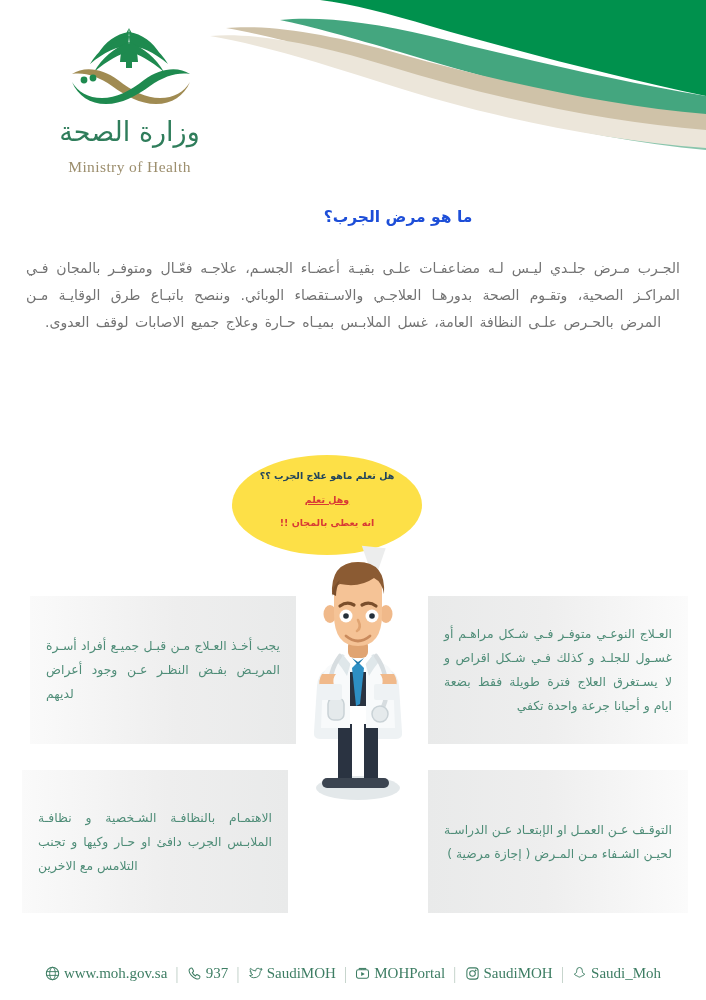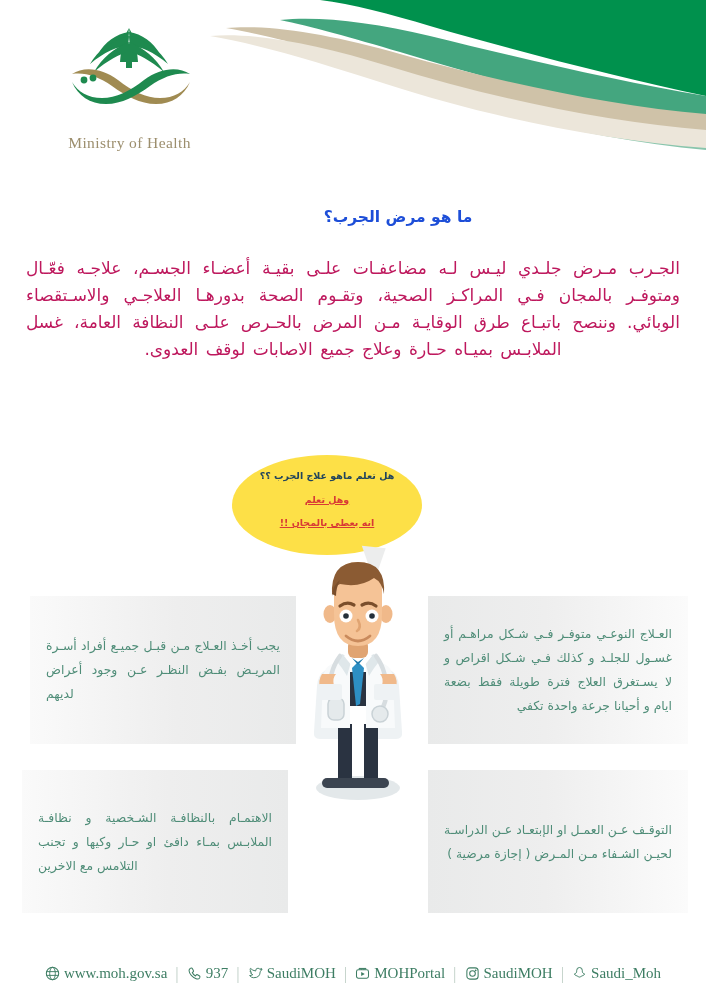"وزارة الصحة" div.logo-ar { html: none -> <div>وزارة الصحة</div> }
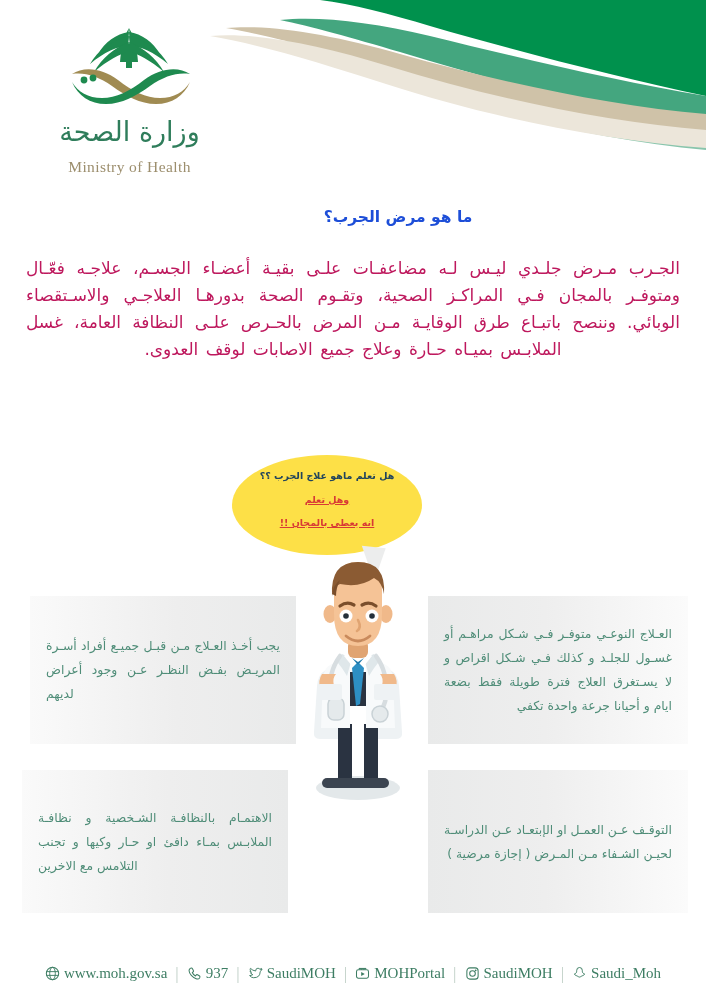"الجـرب مـرض جلـدي ليـس لـه" .intro-paragraph { color: #be185d -> #737373; font-size: 17px -> 14px }
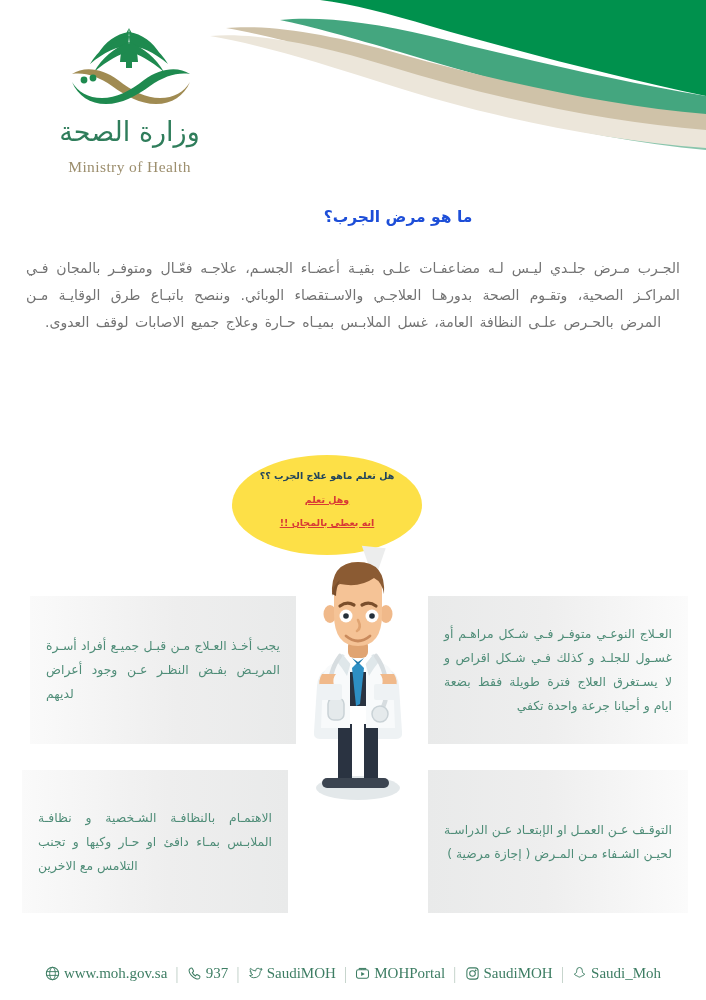"انه يعطى بالمجان !!" .bubble-l3 { text-decoration: underline -> none }
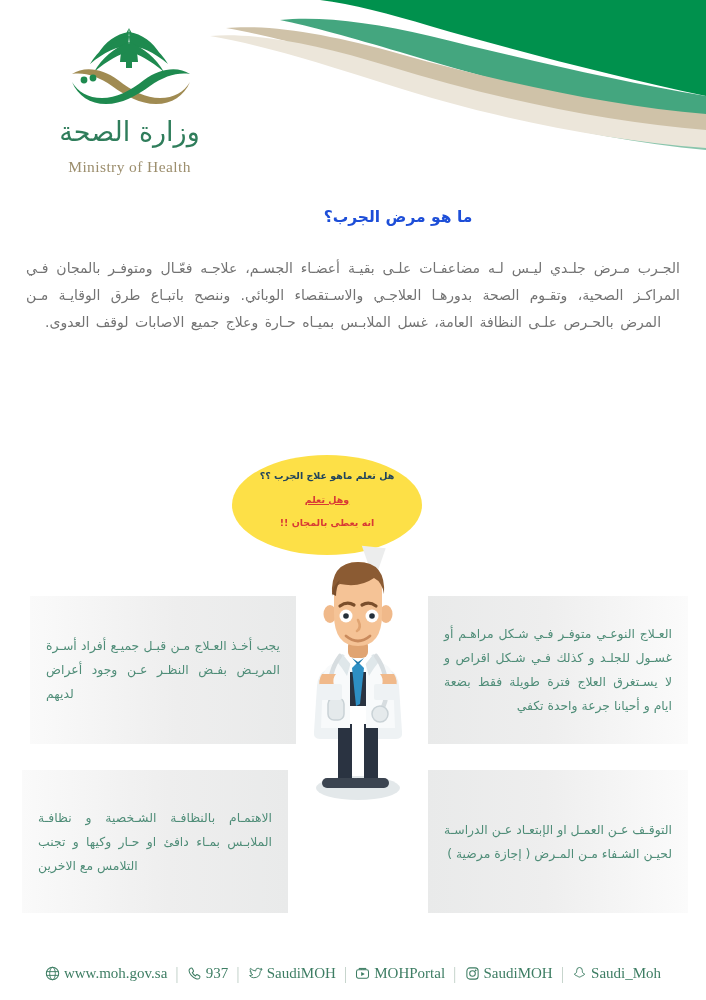"الاهتمـام بالنظافـة الشـخصية و نظافـة" span { text: بمـاء -> الجرب }
